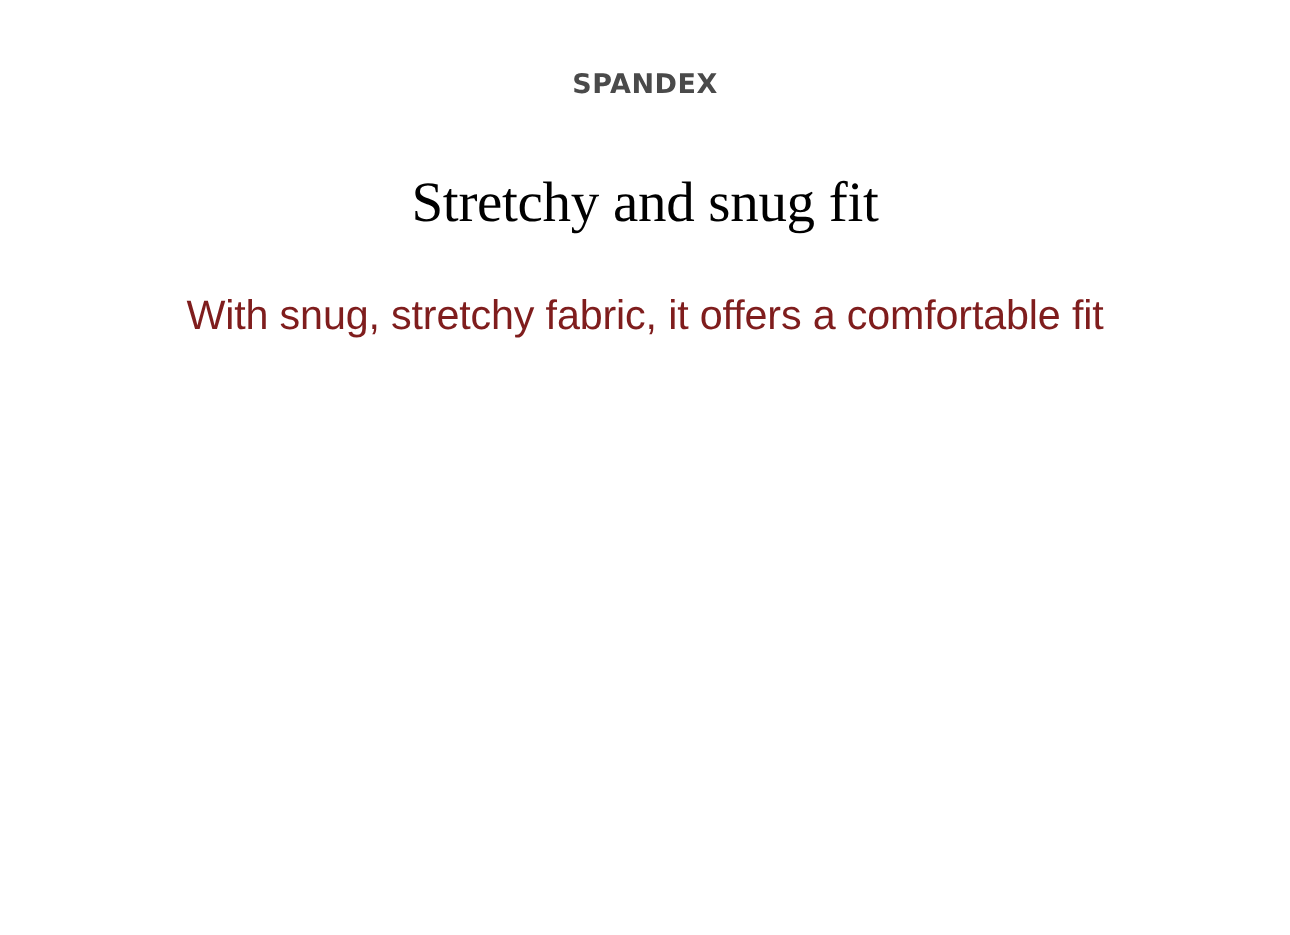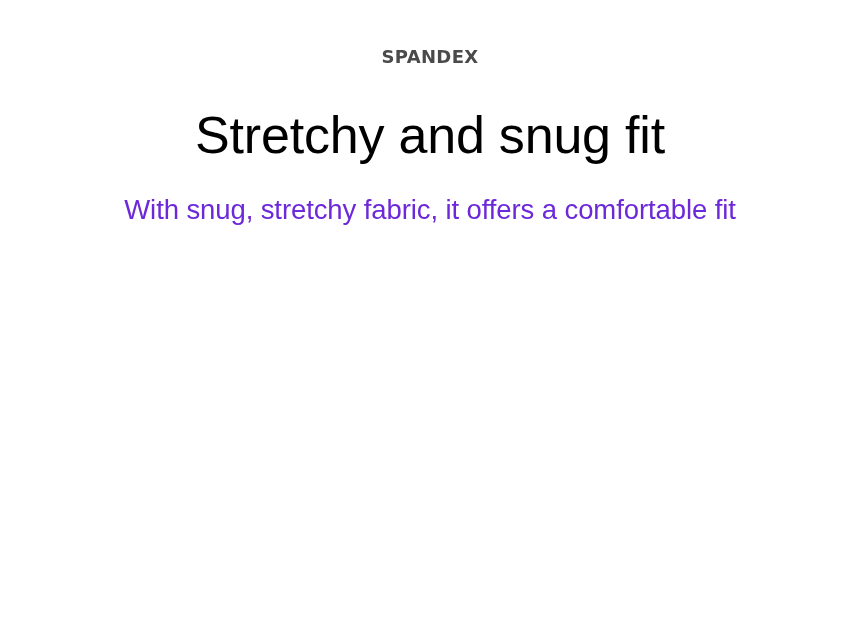"Stretchy and snug fit" .headline { font-family: Liberation Sans, sans-serif -> Liberation Serif, serif; font-size: 52px -> 38px }
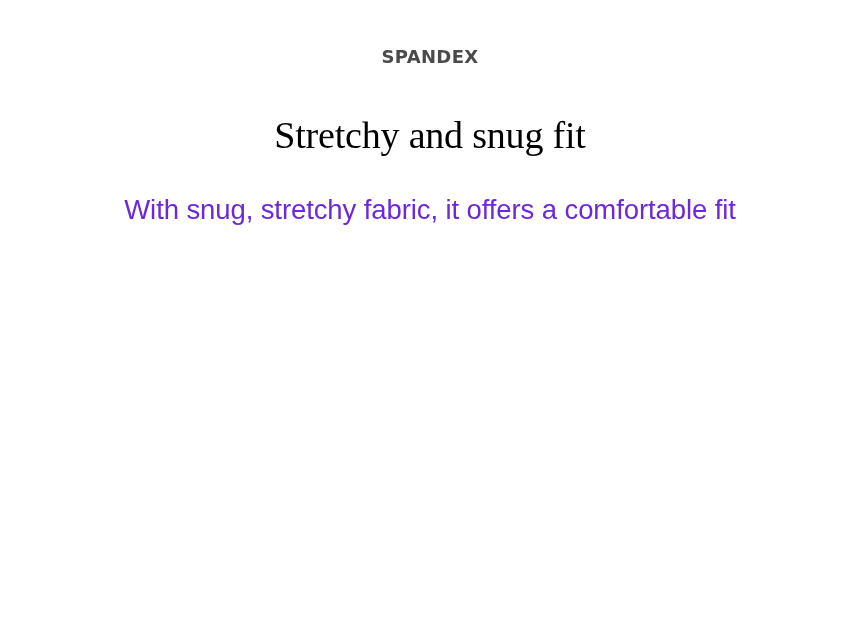"With snug, stretchy fabric, it" .subcopy { color: #6d28d9 -> #7f1d1d }
